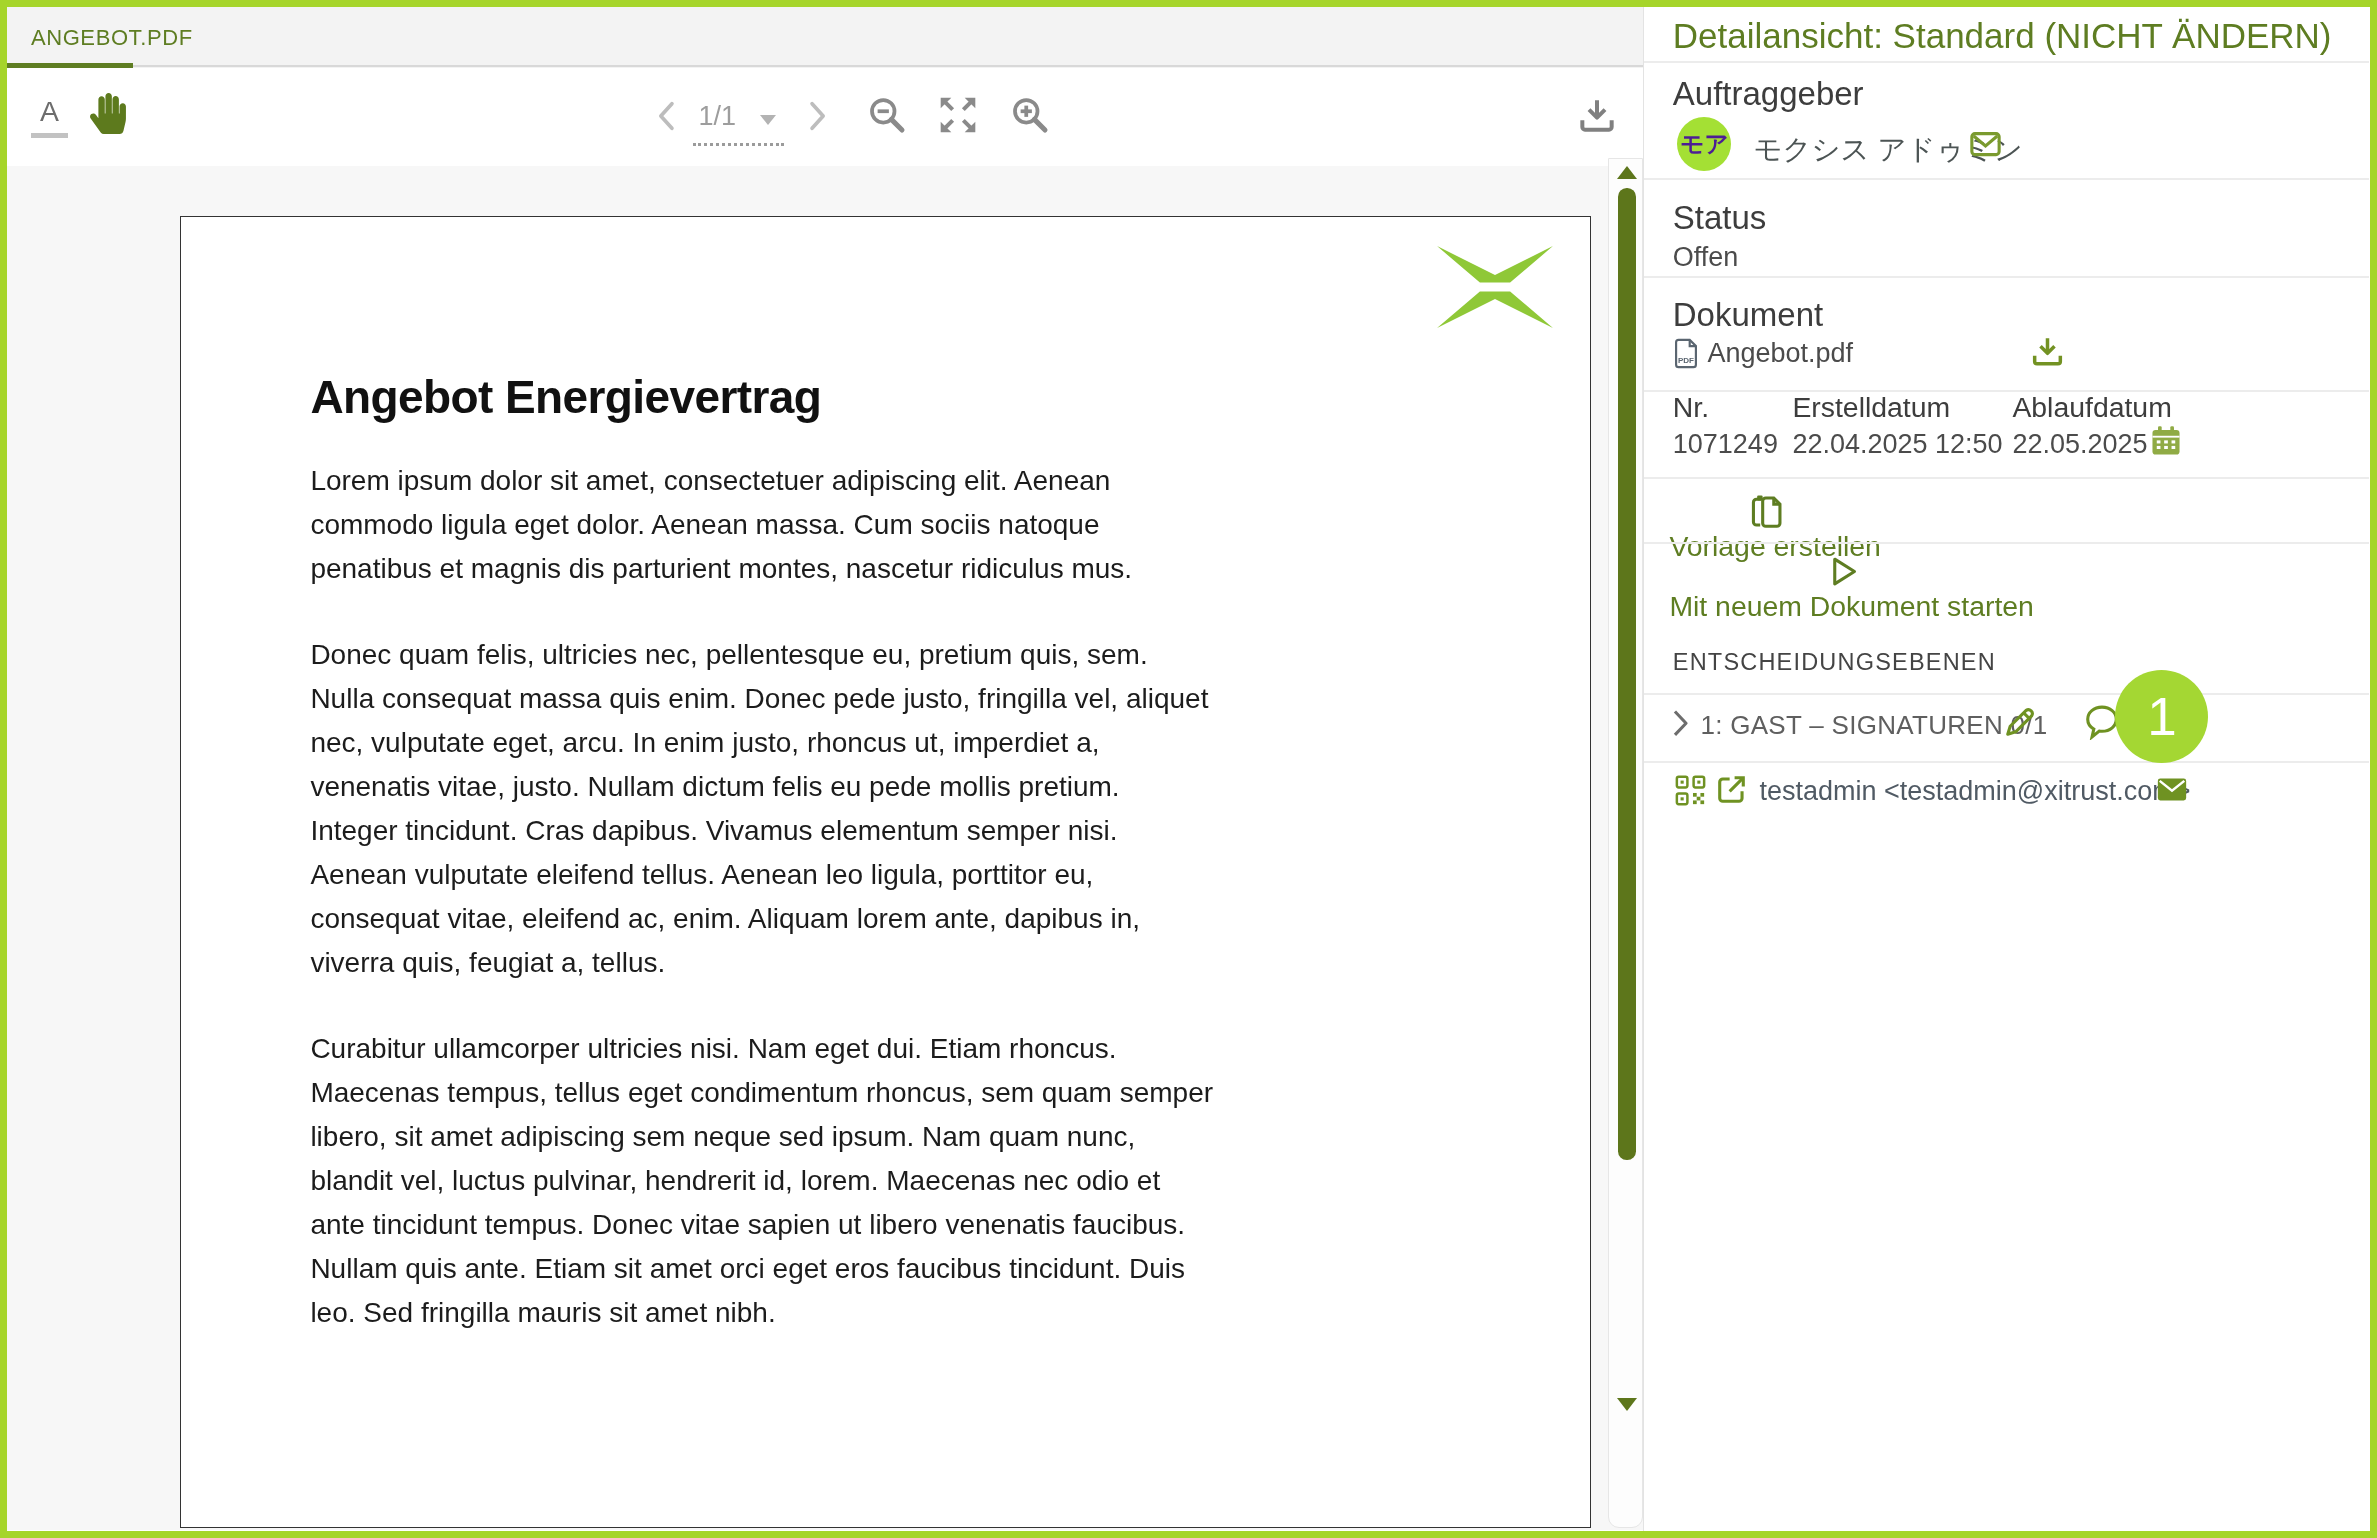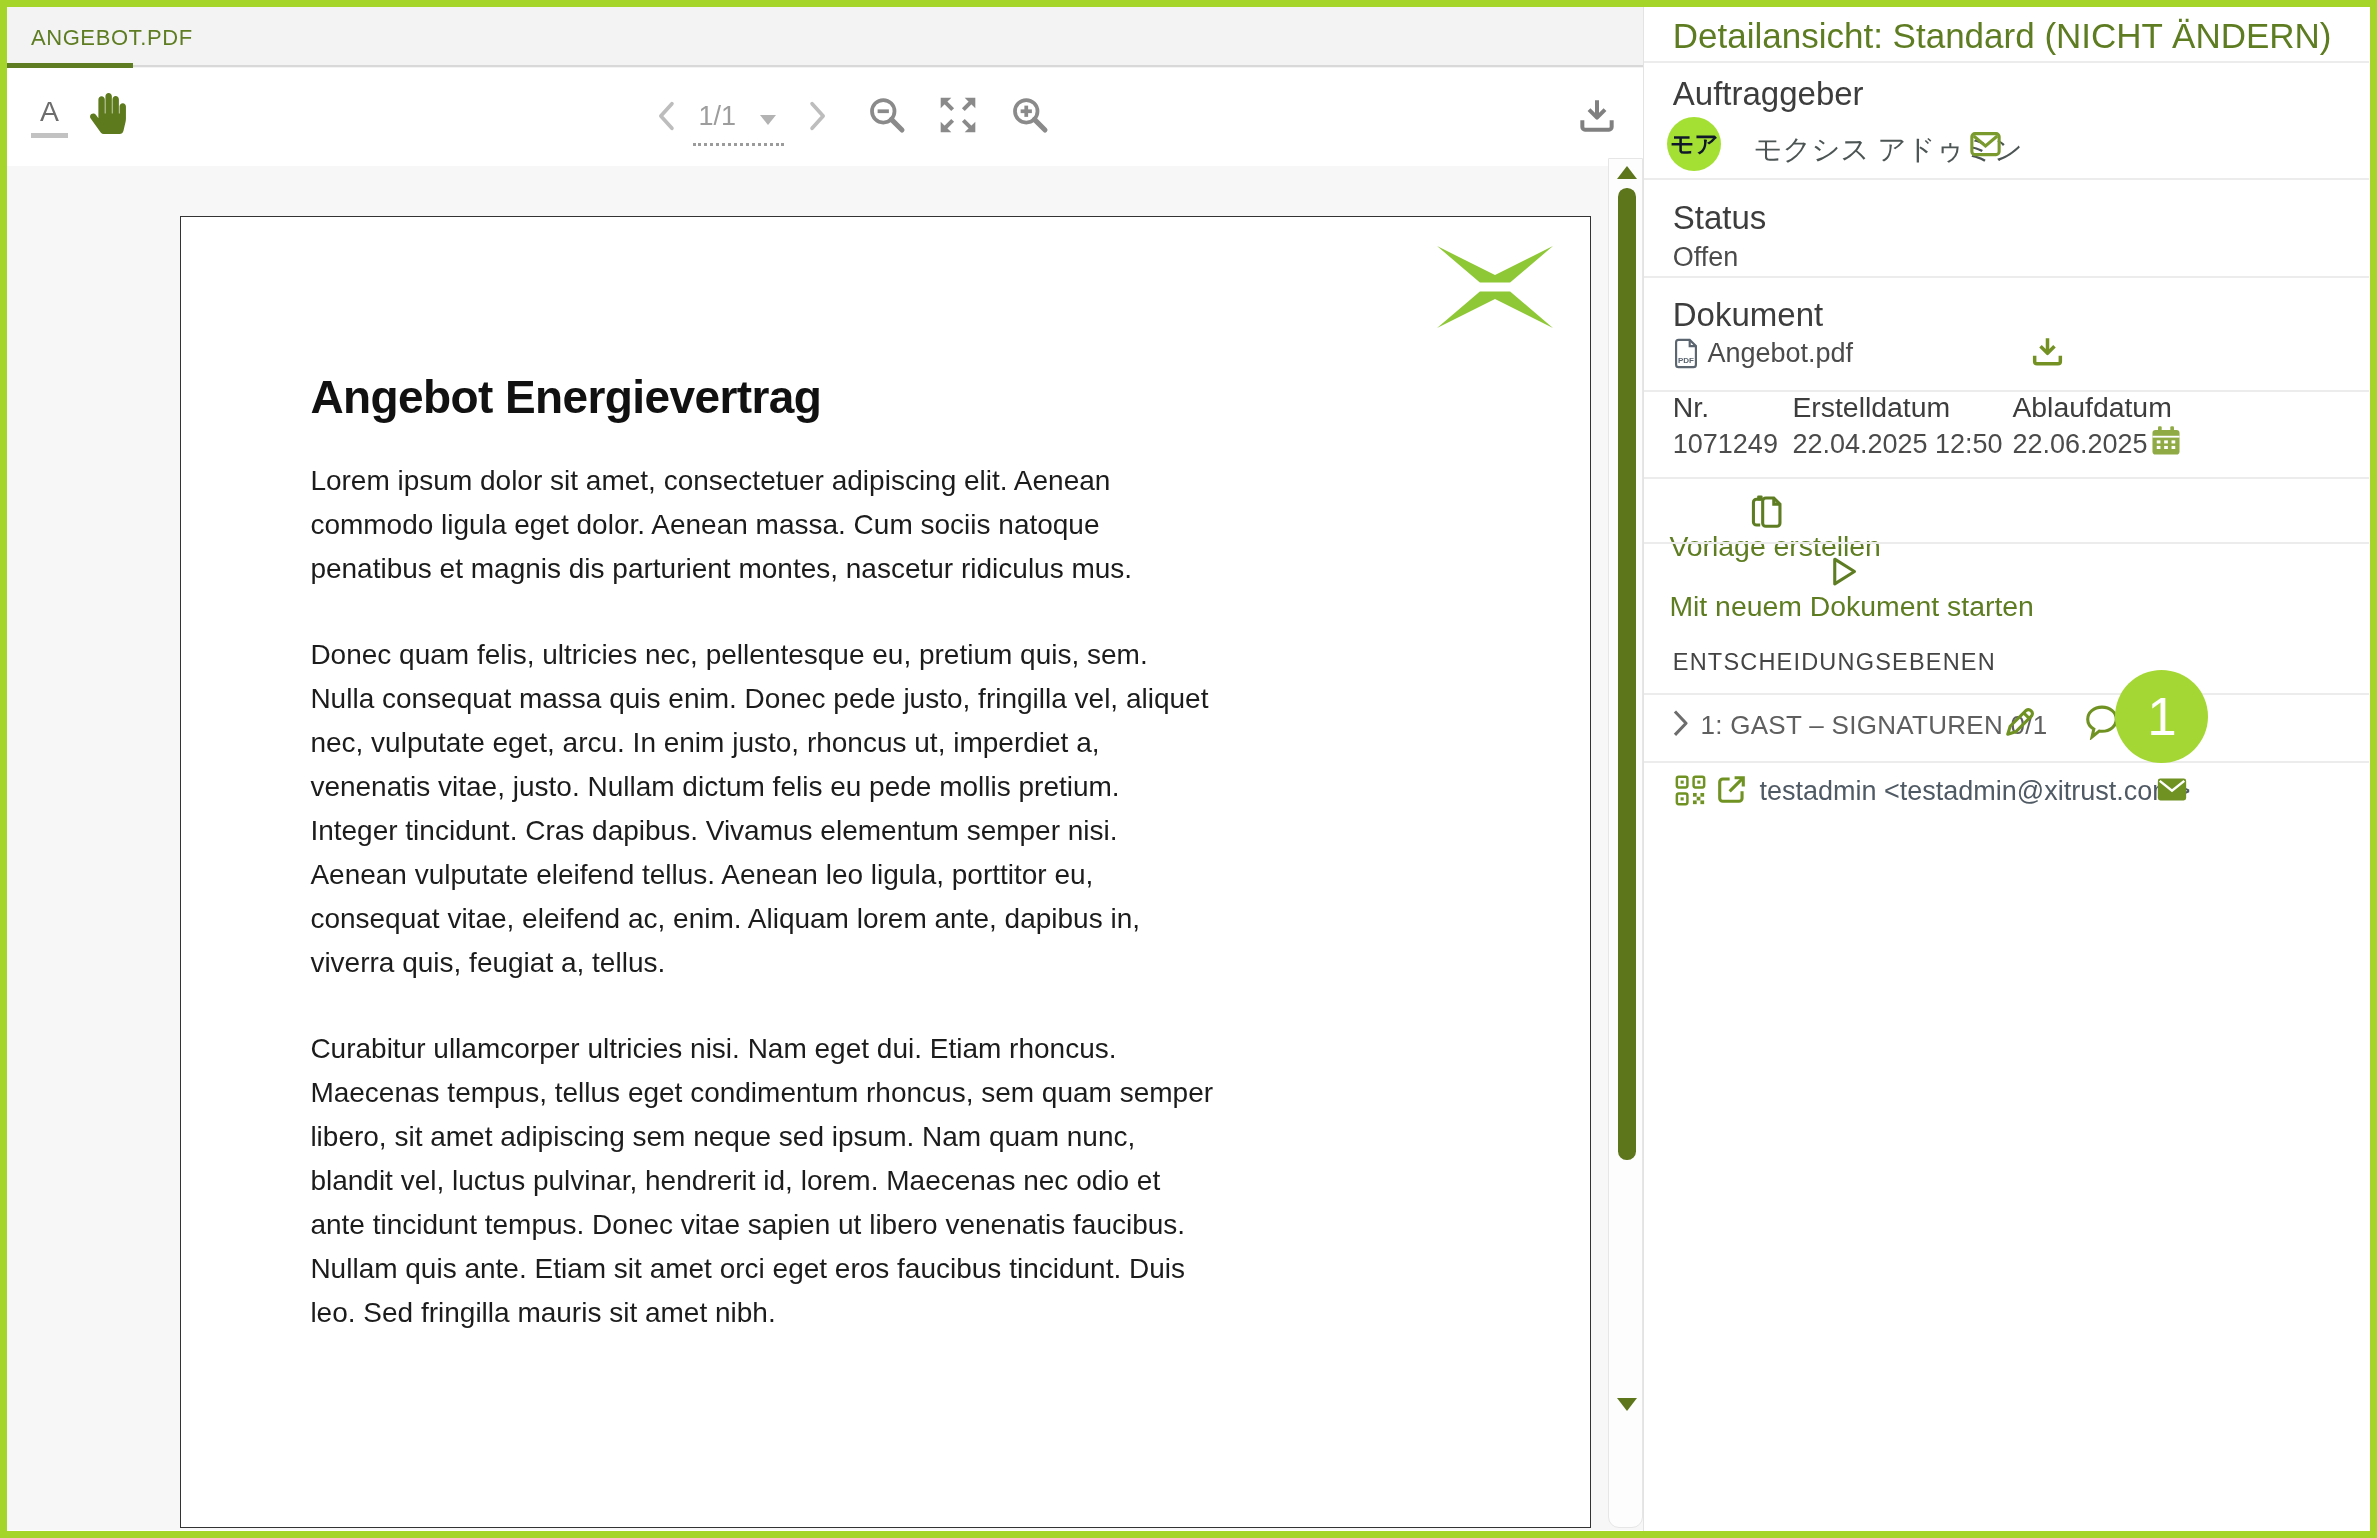"モア" .avatar { color: #0f172a -> #4c1d95; left: 23px -> 33px }
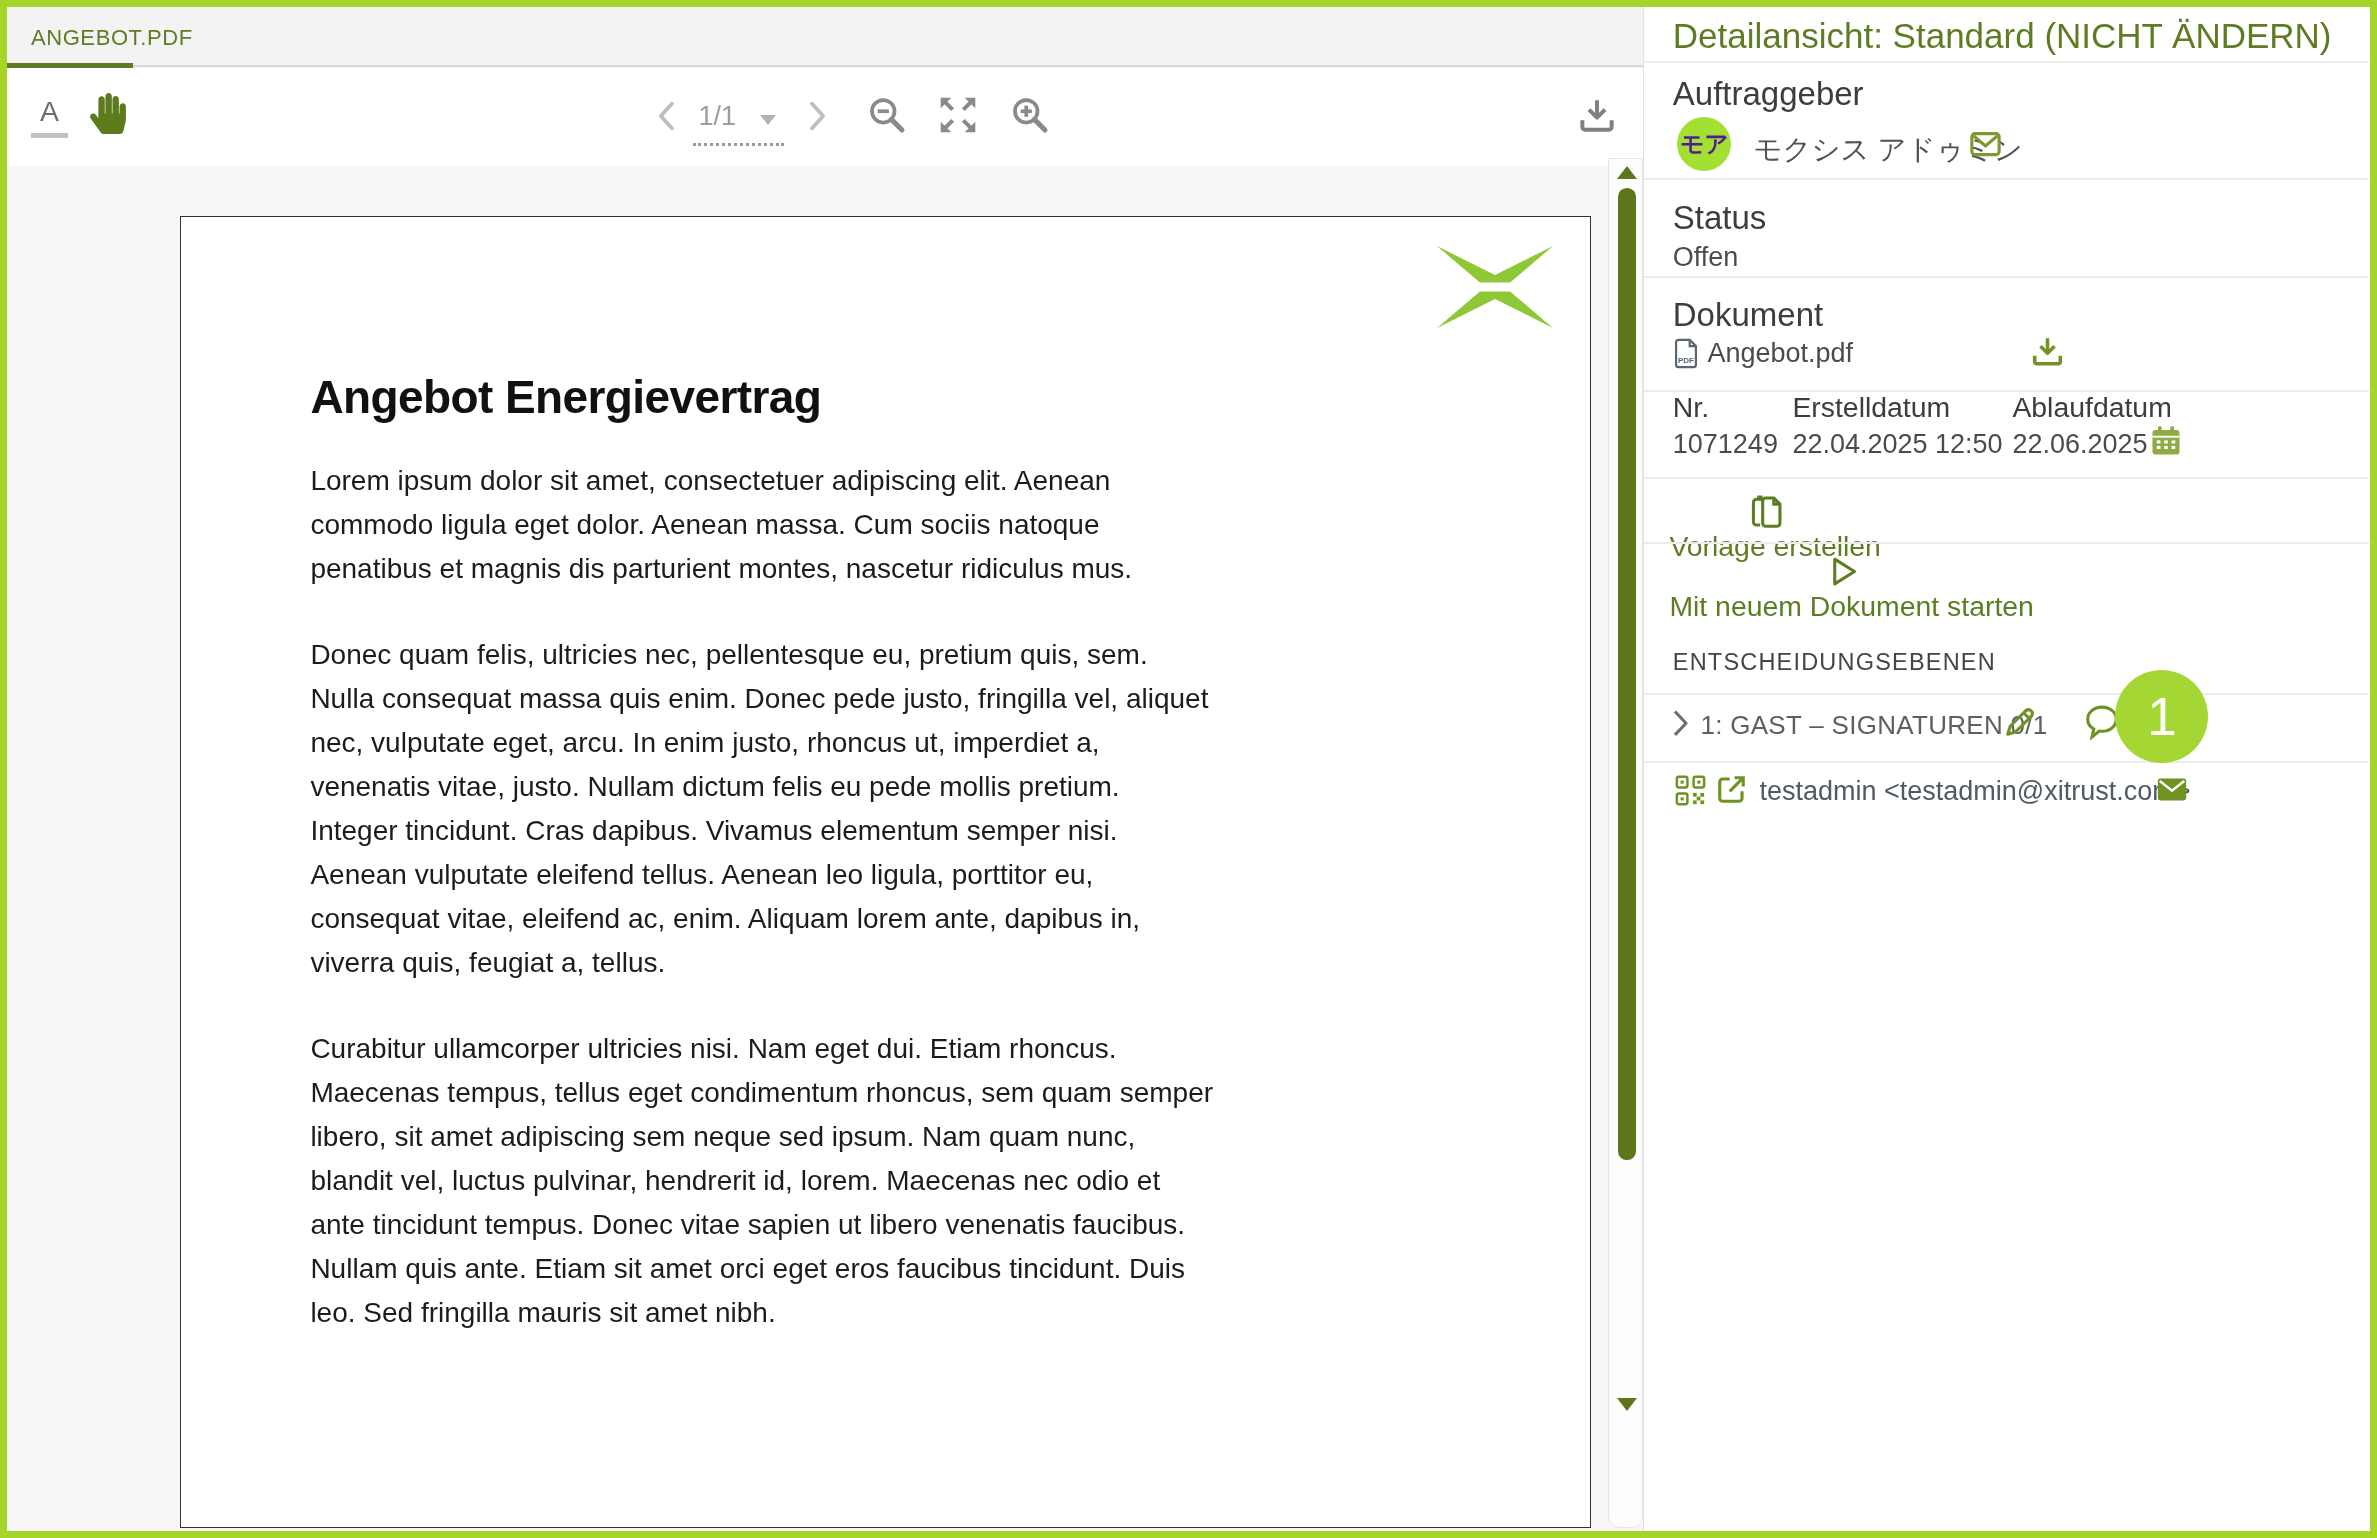"22.06.2025" div.meta-v { text: 22.06.2025 -> 22.05.2025 }
